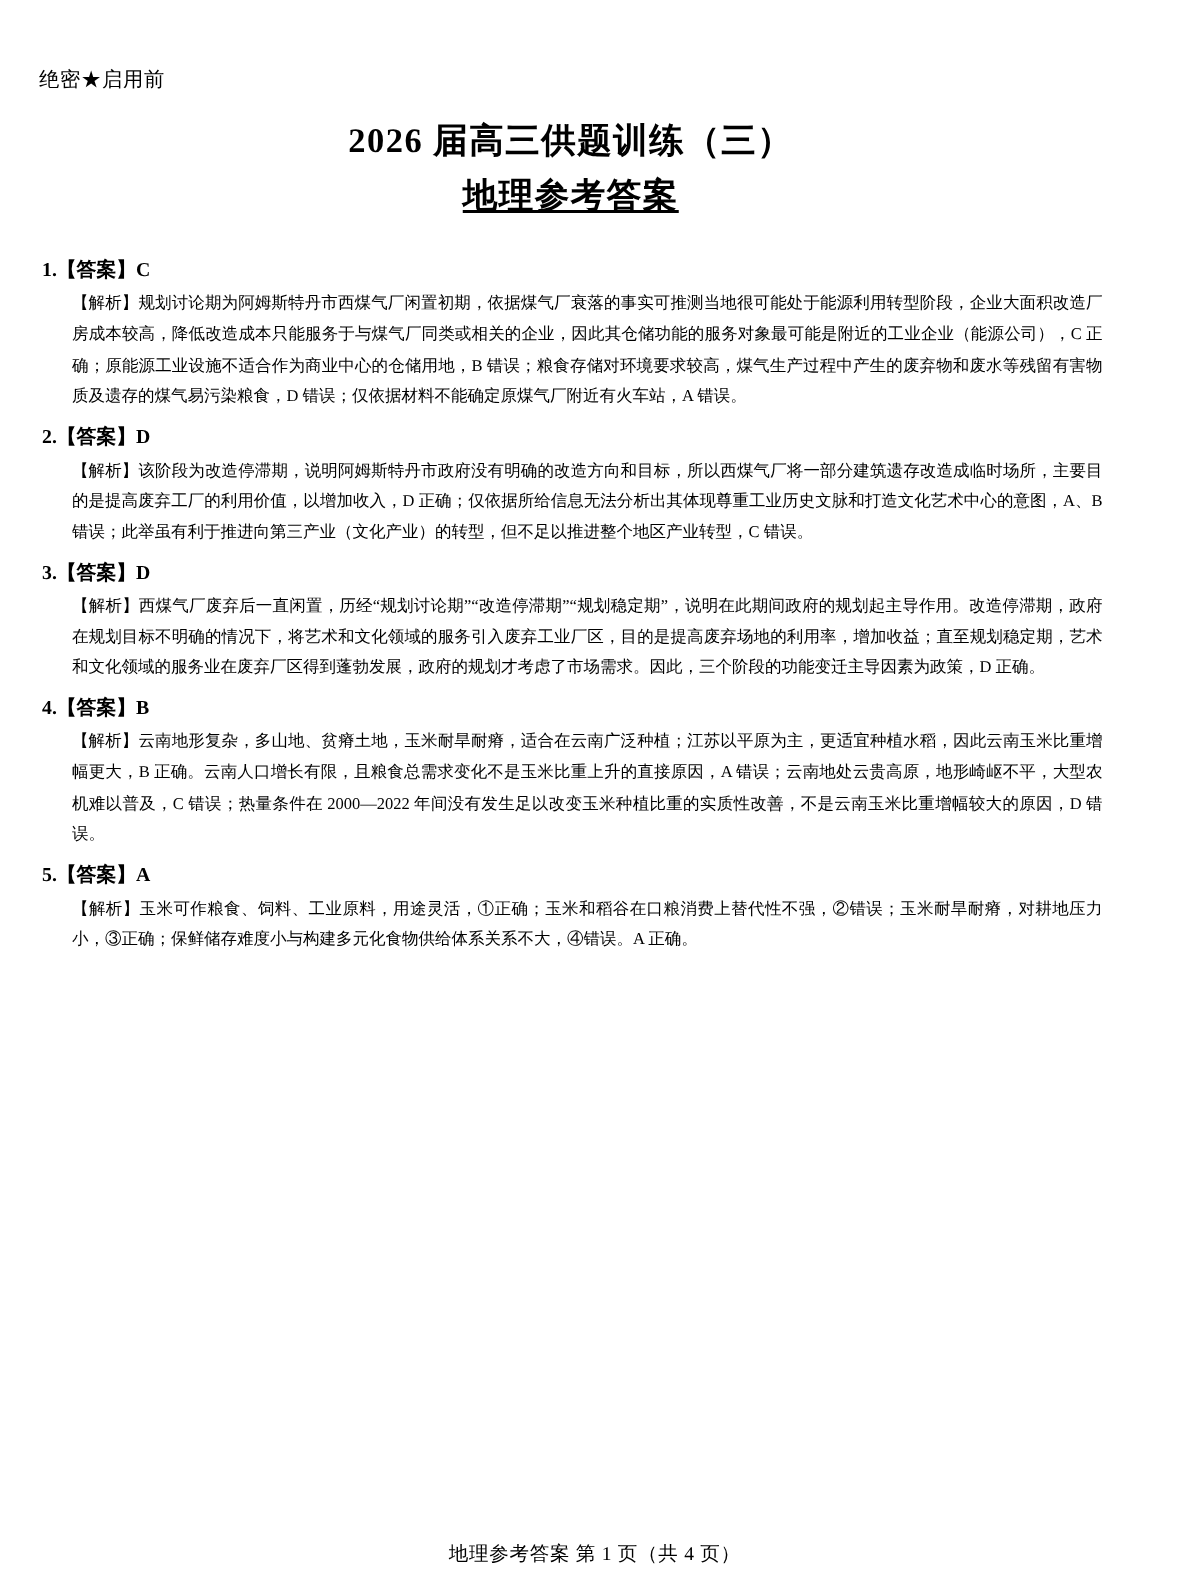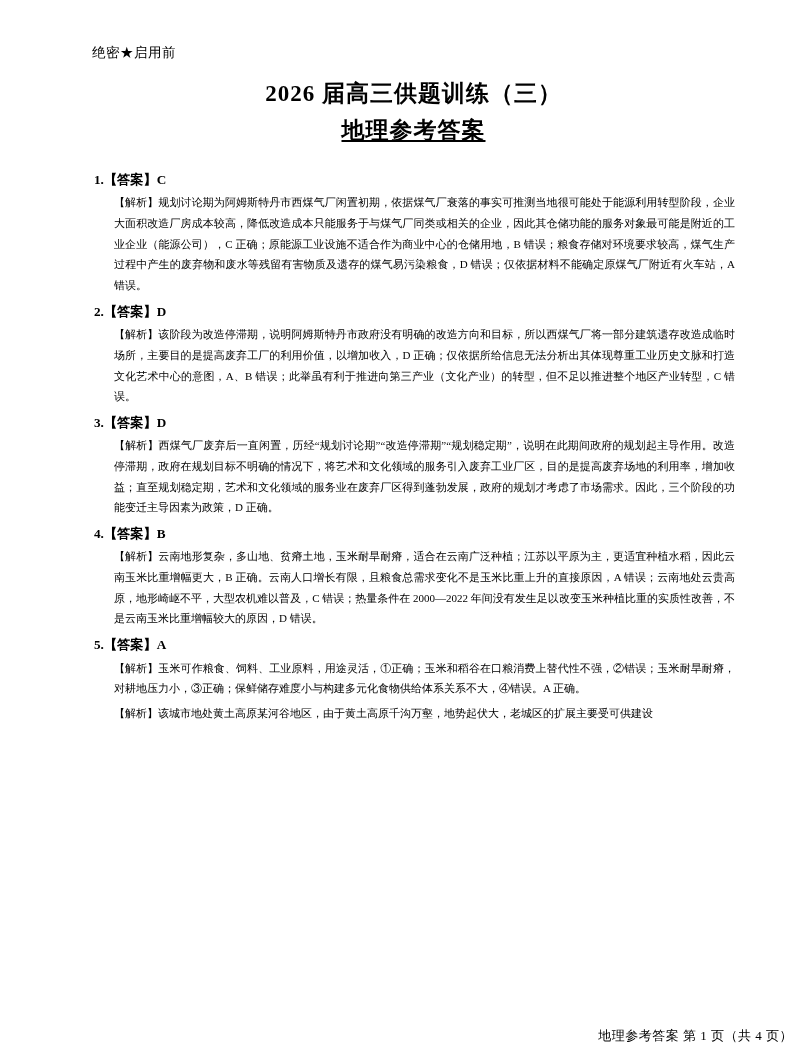"绝密★启用前" .page { padding: 44px 58px 0 92px -> 44px 58px 0 26px }
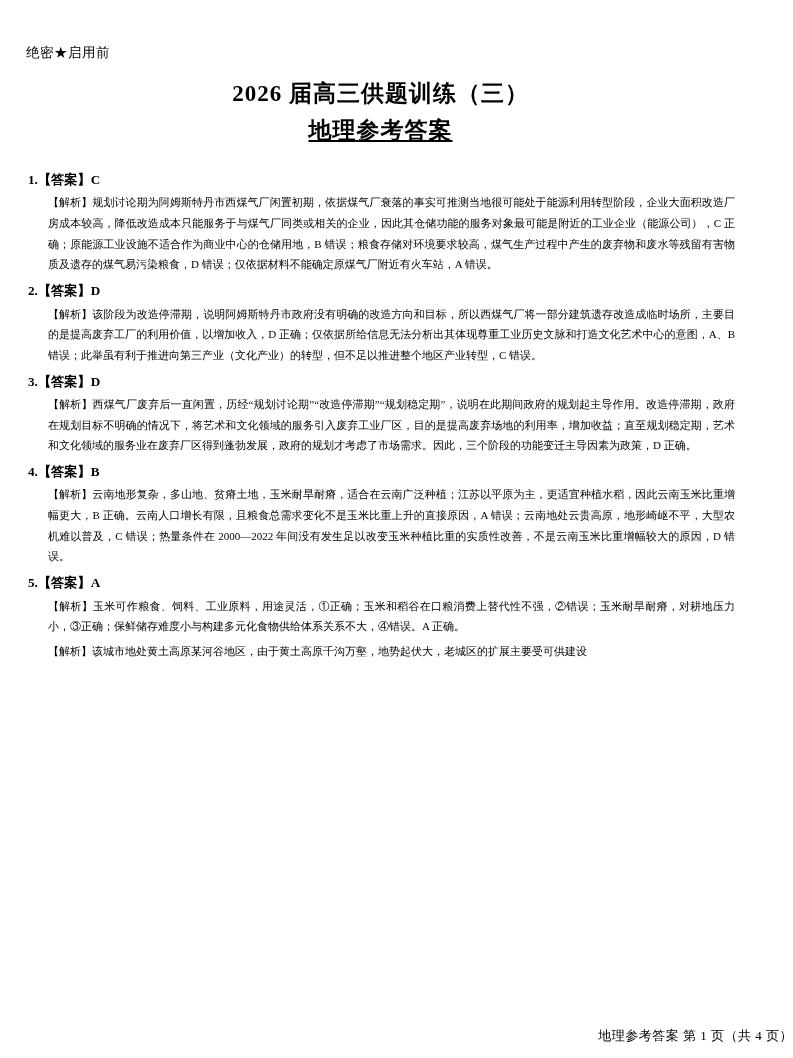"【解析】该城市地处黄土高原某河谷地区，由于黄土高原千沟万壑，地势起伏大，老城区的" div.q-exp { html: <div>【解析】该城市地处黄土高原某河谷地区，由于黄土高原千沟万壑，地势起伏大，老城区的扩展主要受可供建设</div> -> none }
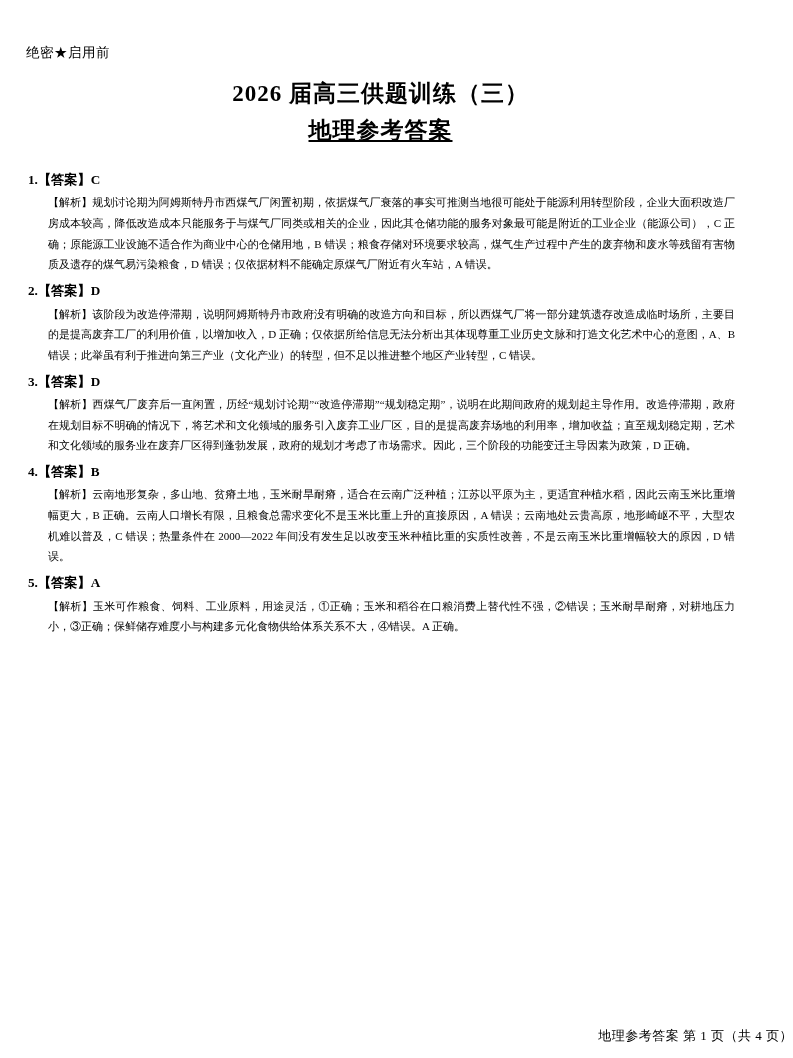"地理参考答案 第 1 页（共 4" .footer { text-align: right -> center }
